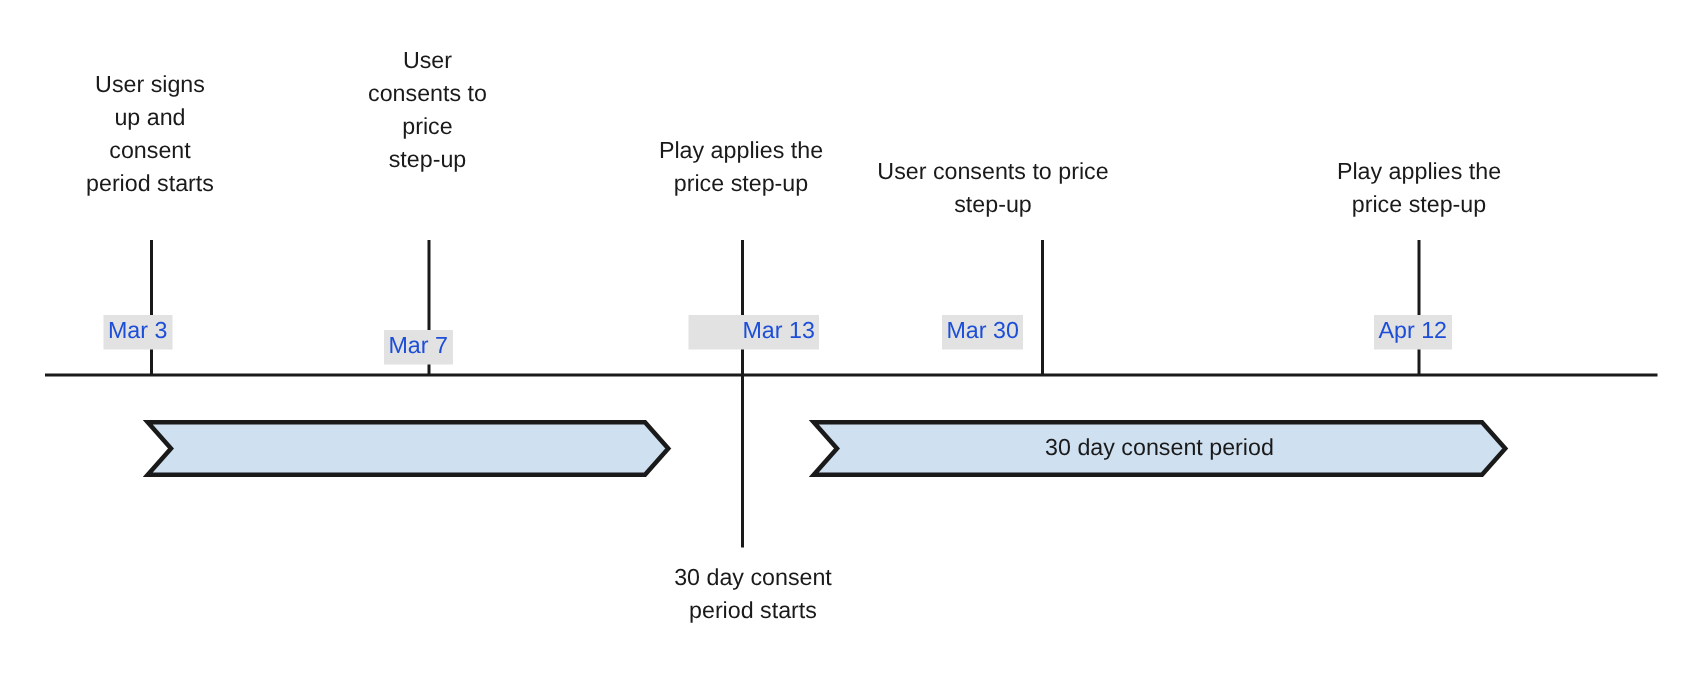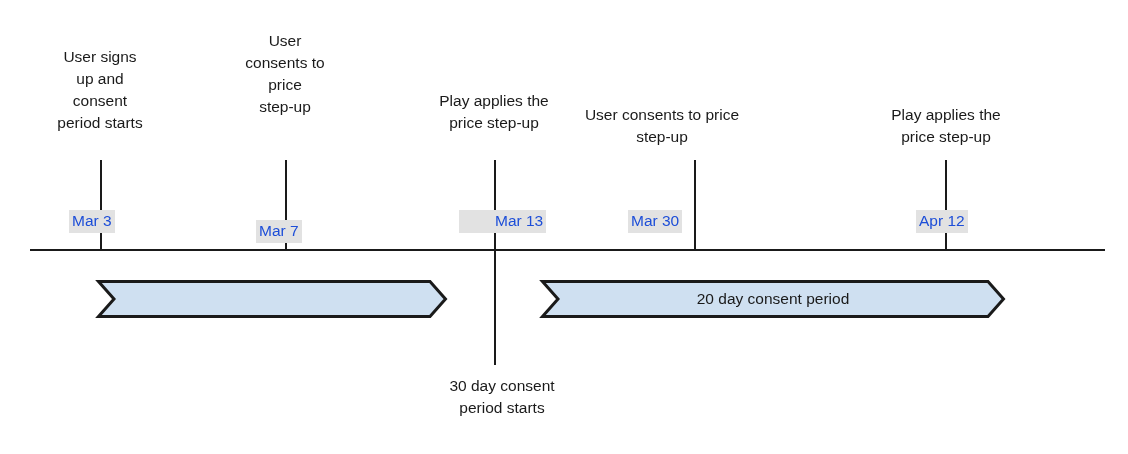"20 day consent period" div.banner-text { text: 20 -> 30 }
